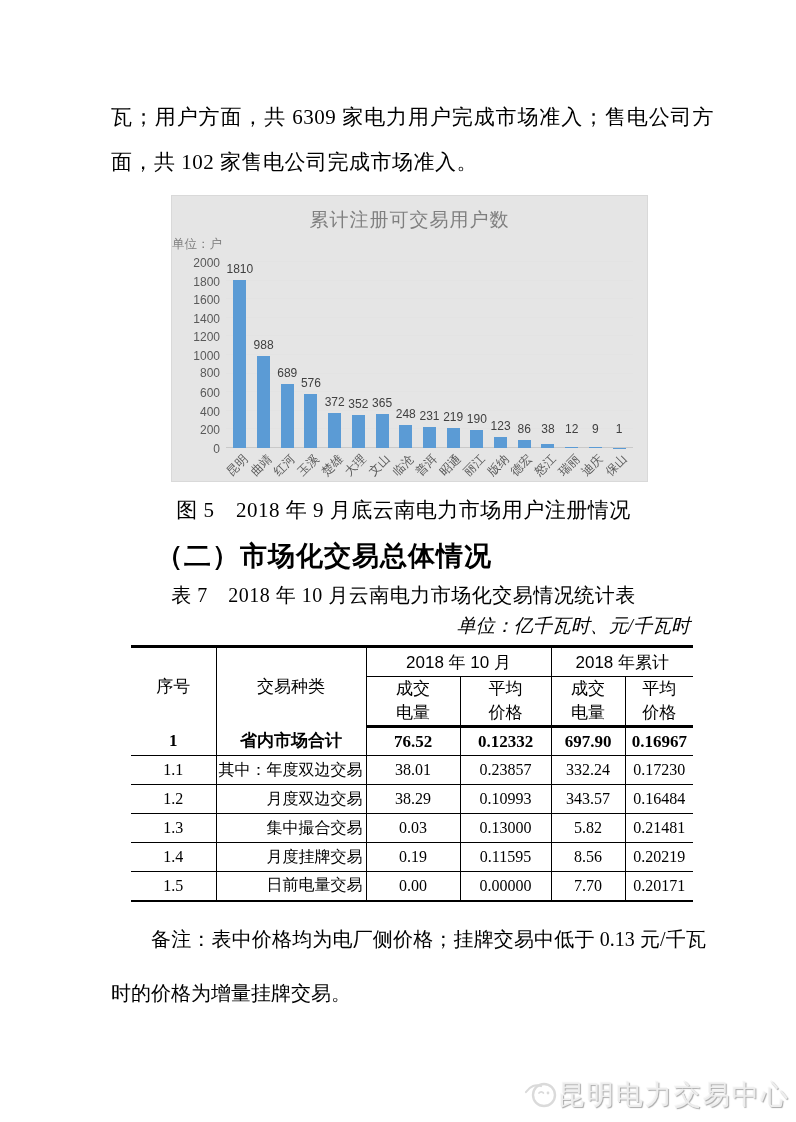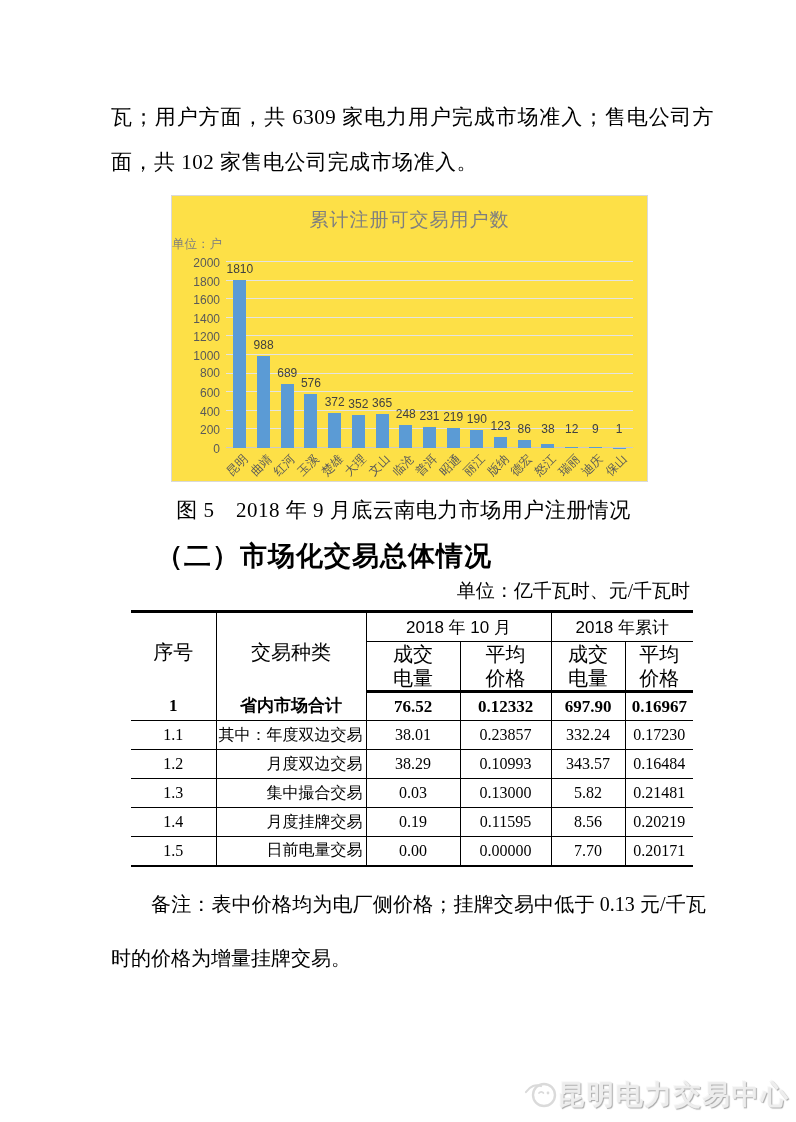"累计注册可交易用户数" .chart { background: #fde047 -> #e5e5e5 }
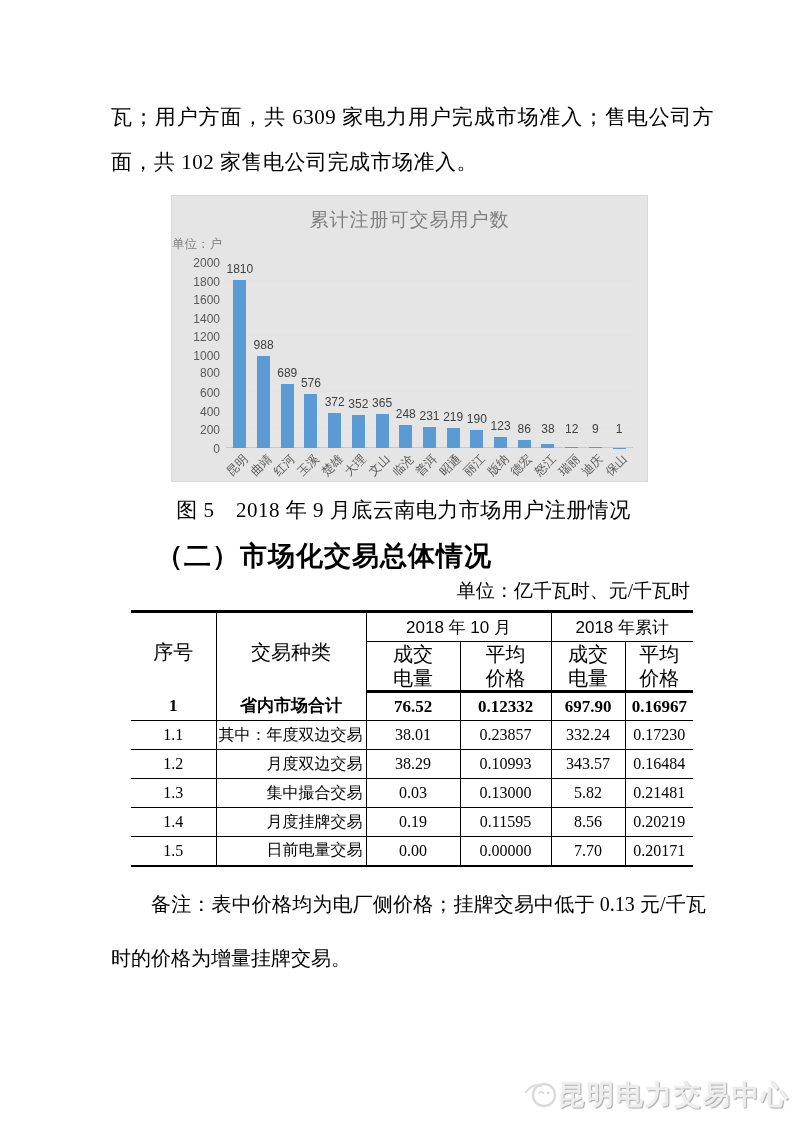"表 7 2018 年 10" p.tbl-caption { html: none -> <p>表 7 2018 年 10 月云南电力市场化交易情况统计表</p> }
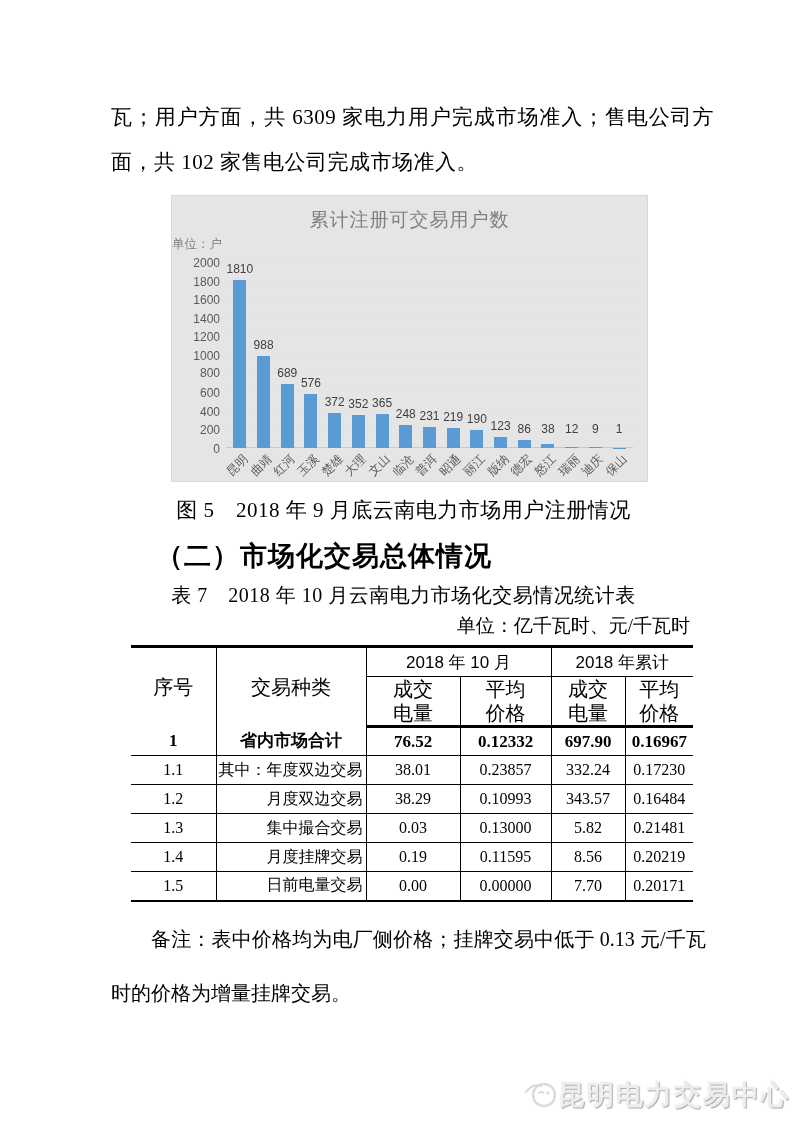"单位：亿千瓦时、元/千瓦时" .tbl-unit { font-style: none -> italic }
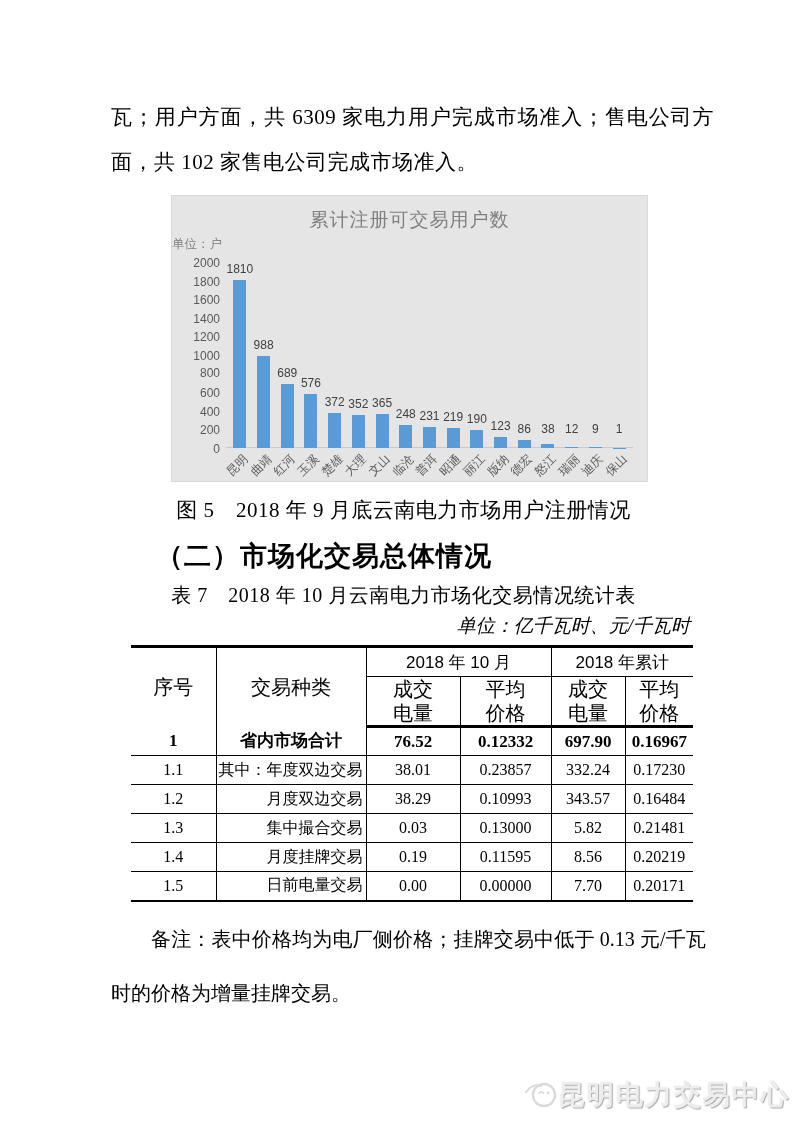"序号" thead .hd { font-size: 20px -> 17px }
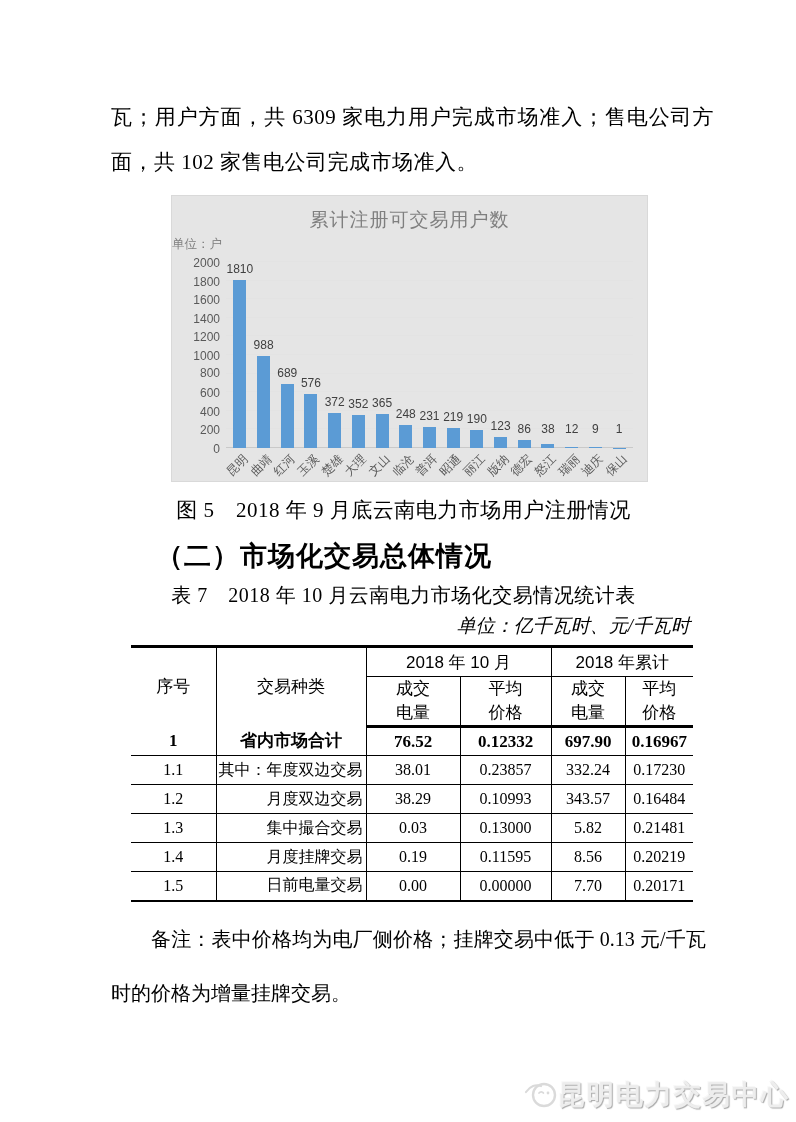"昆明电力交易中心" .watermark { font-weight: bold -> normal }
